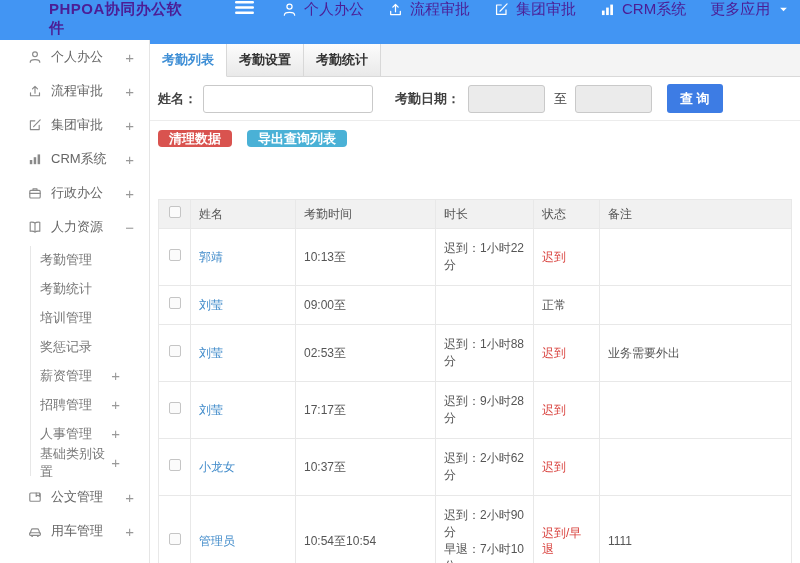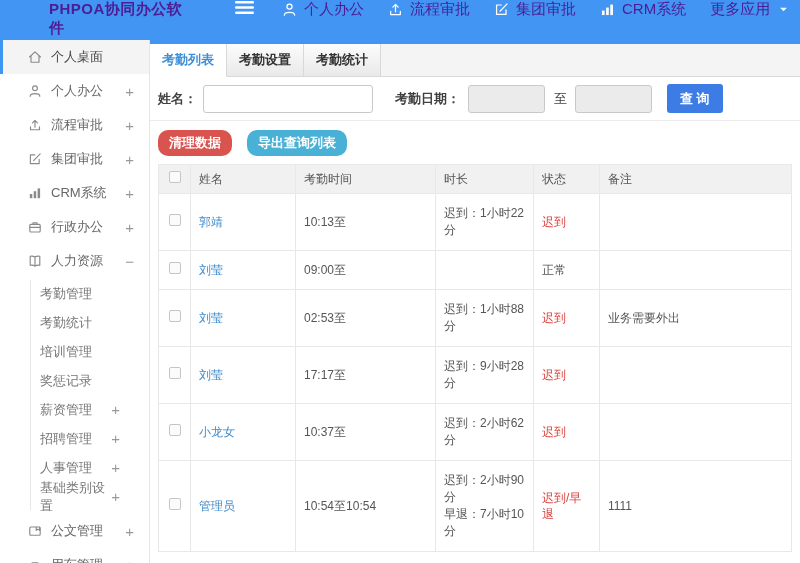"个人桌面" div.side-item { html: <div> <span> <svg> <path></path> </svg> </span> <span>个人桌面</span> </div> -> none }
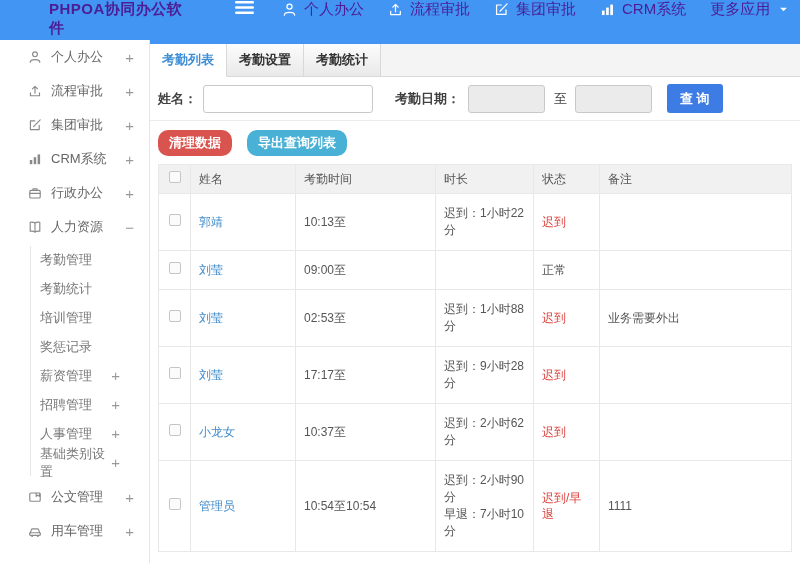"清理数据" .btn { border-radius: 10px -> 4px; height: 26px -> 17px }
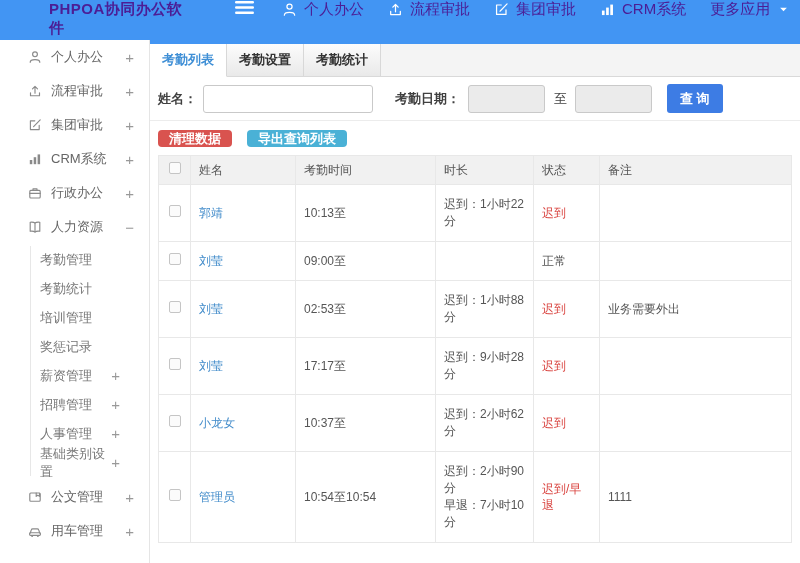"姓名" .table-wrap { margin-top: none -> 44px }
